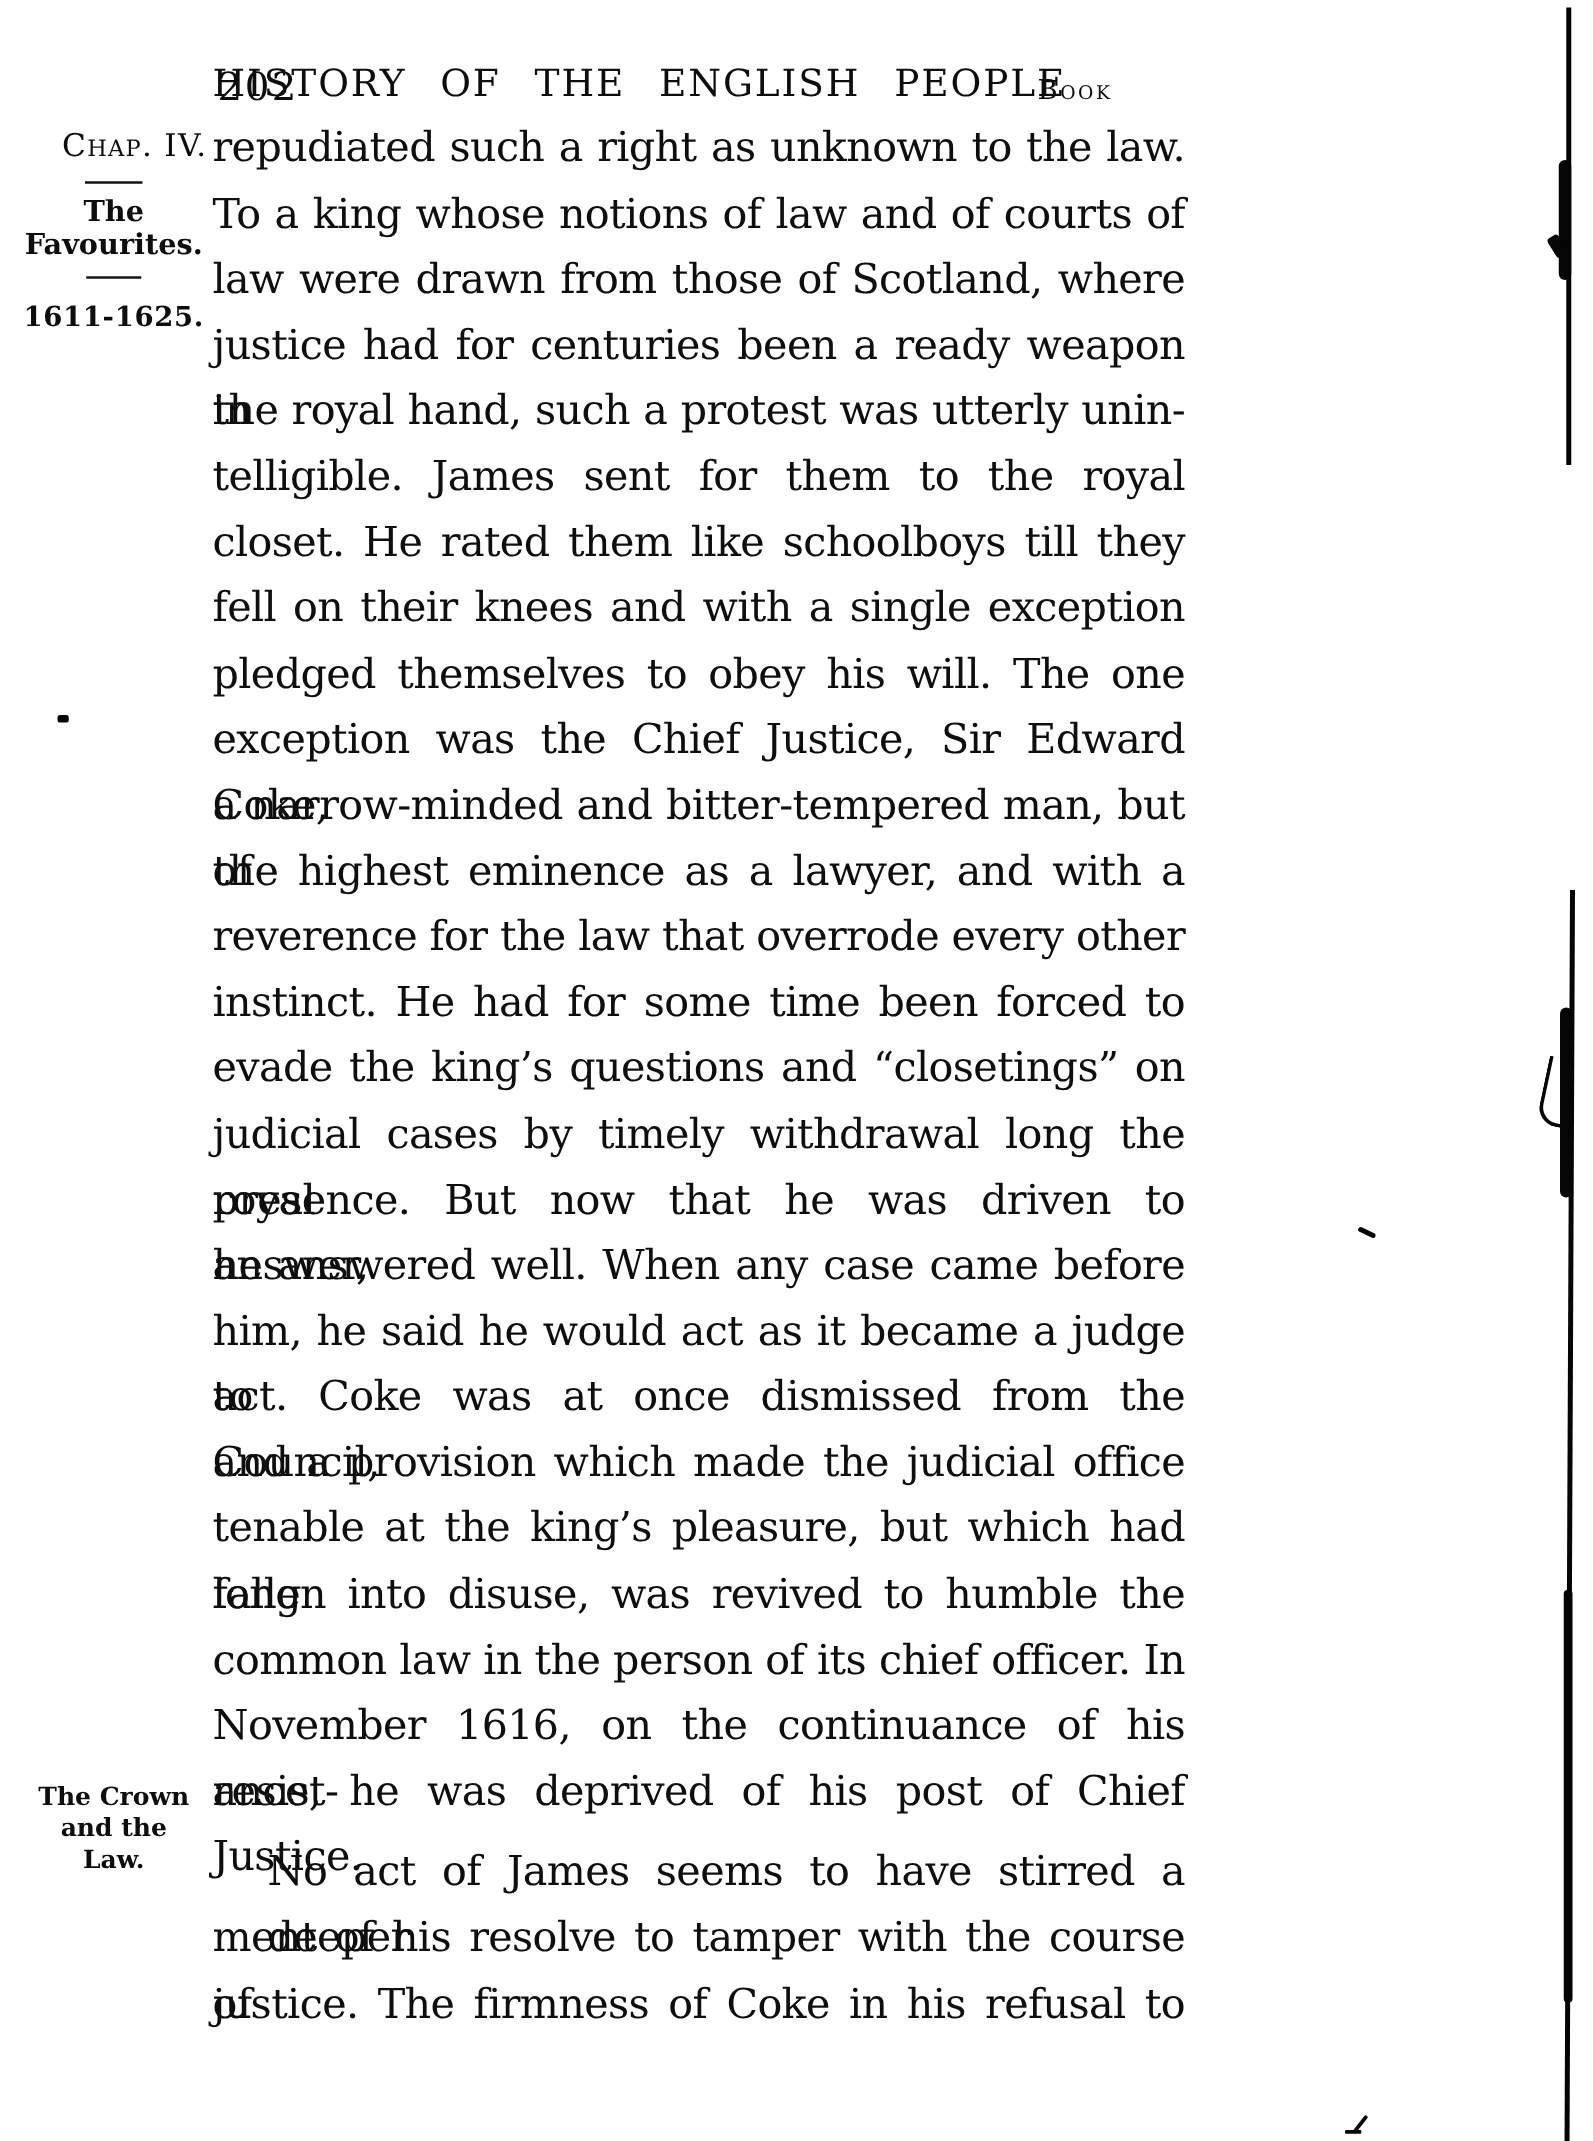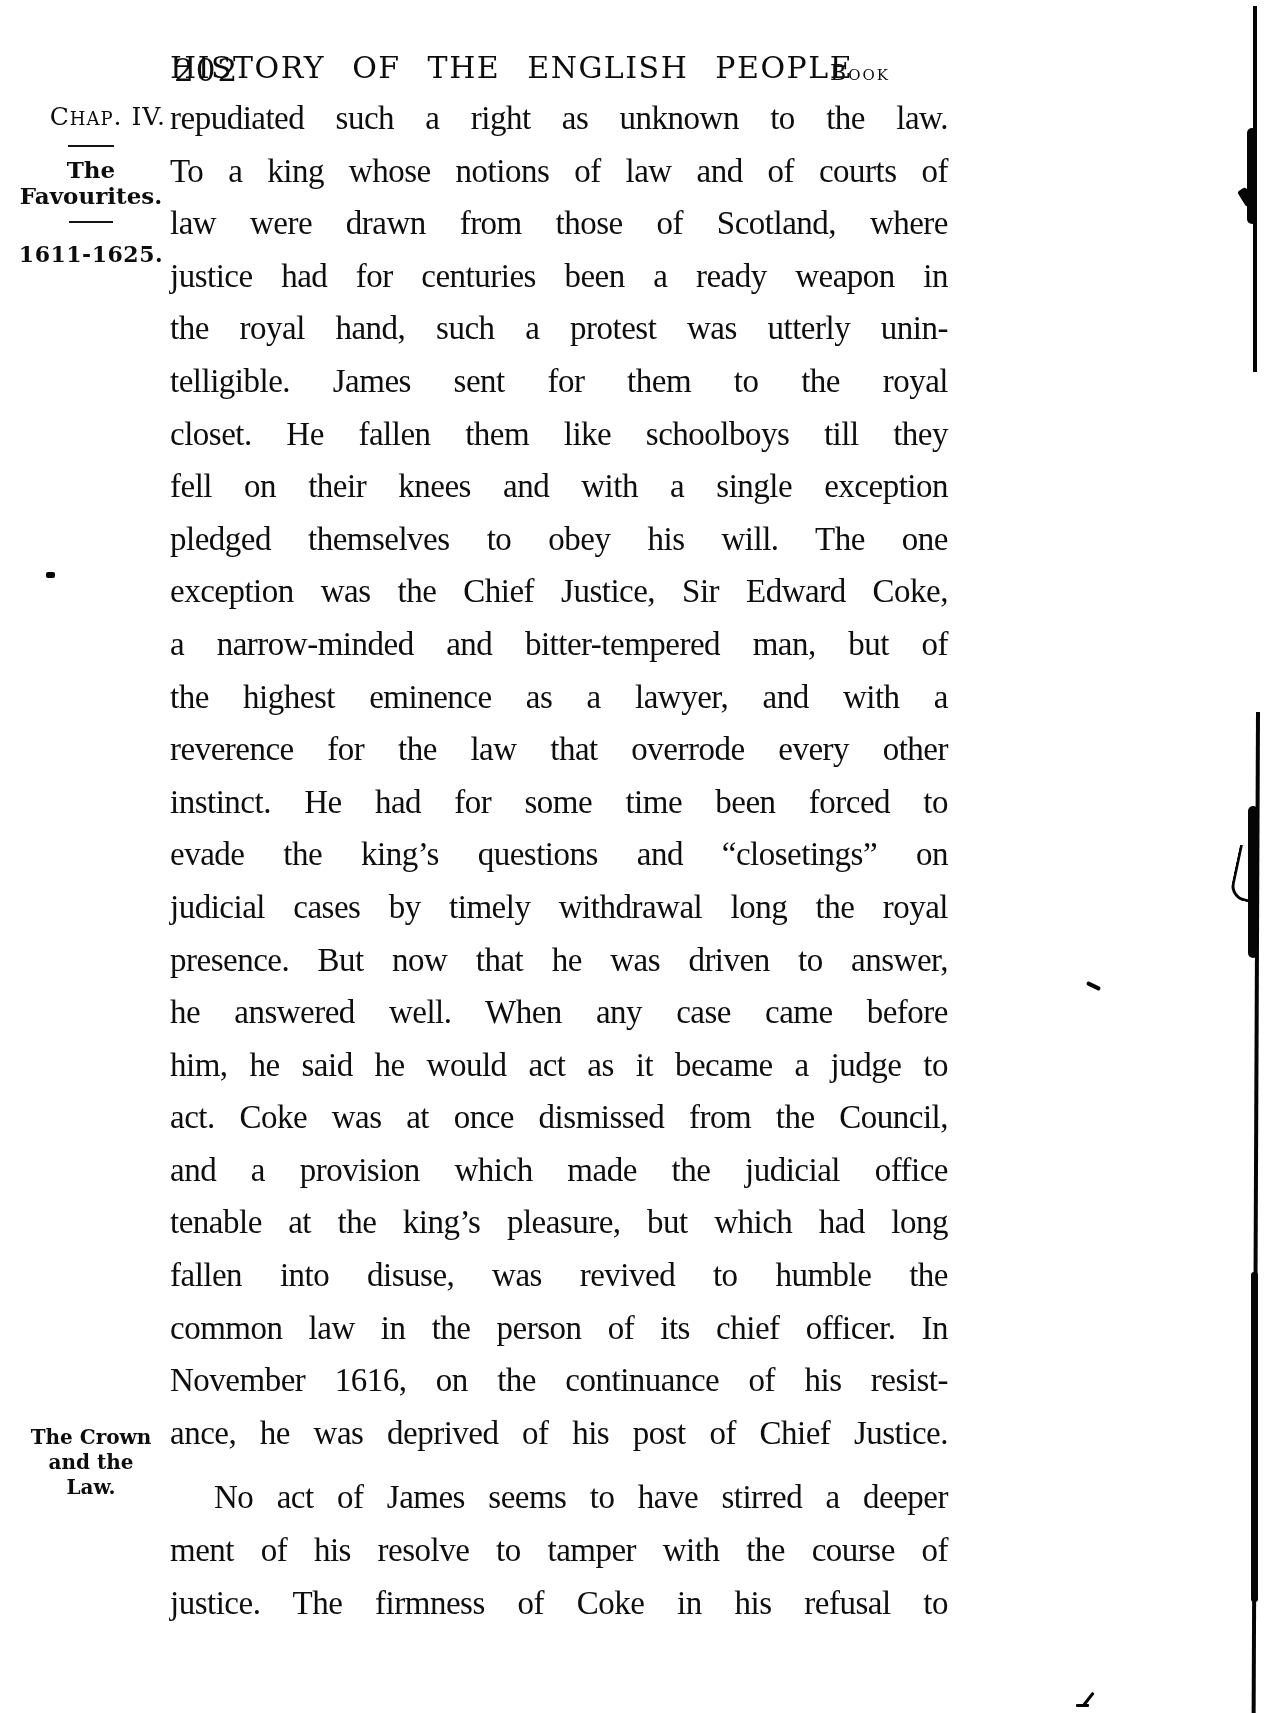"repudiated such a right as" .body-col { font-family: Liberation Serif, serif -> none }
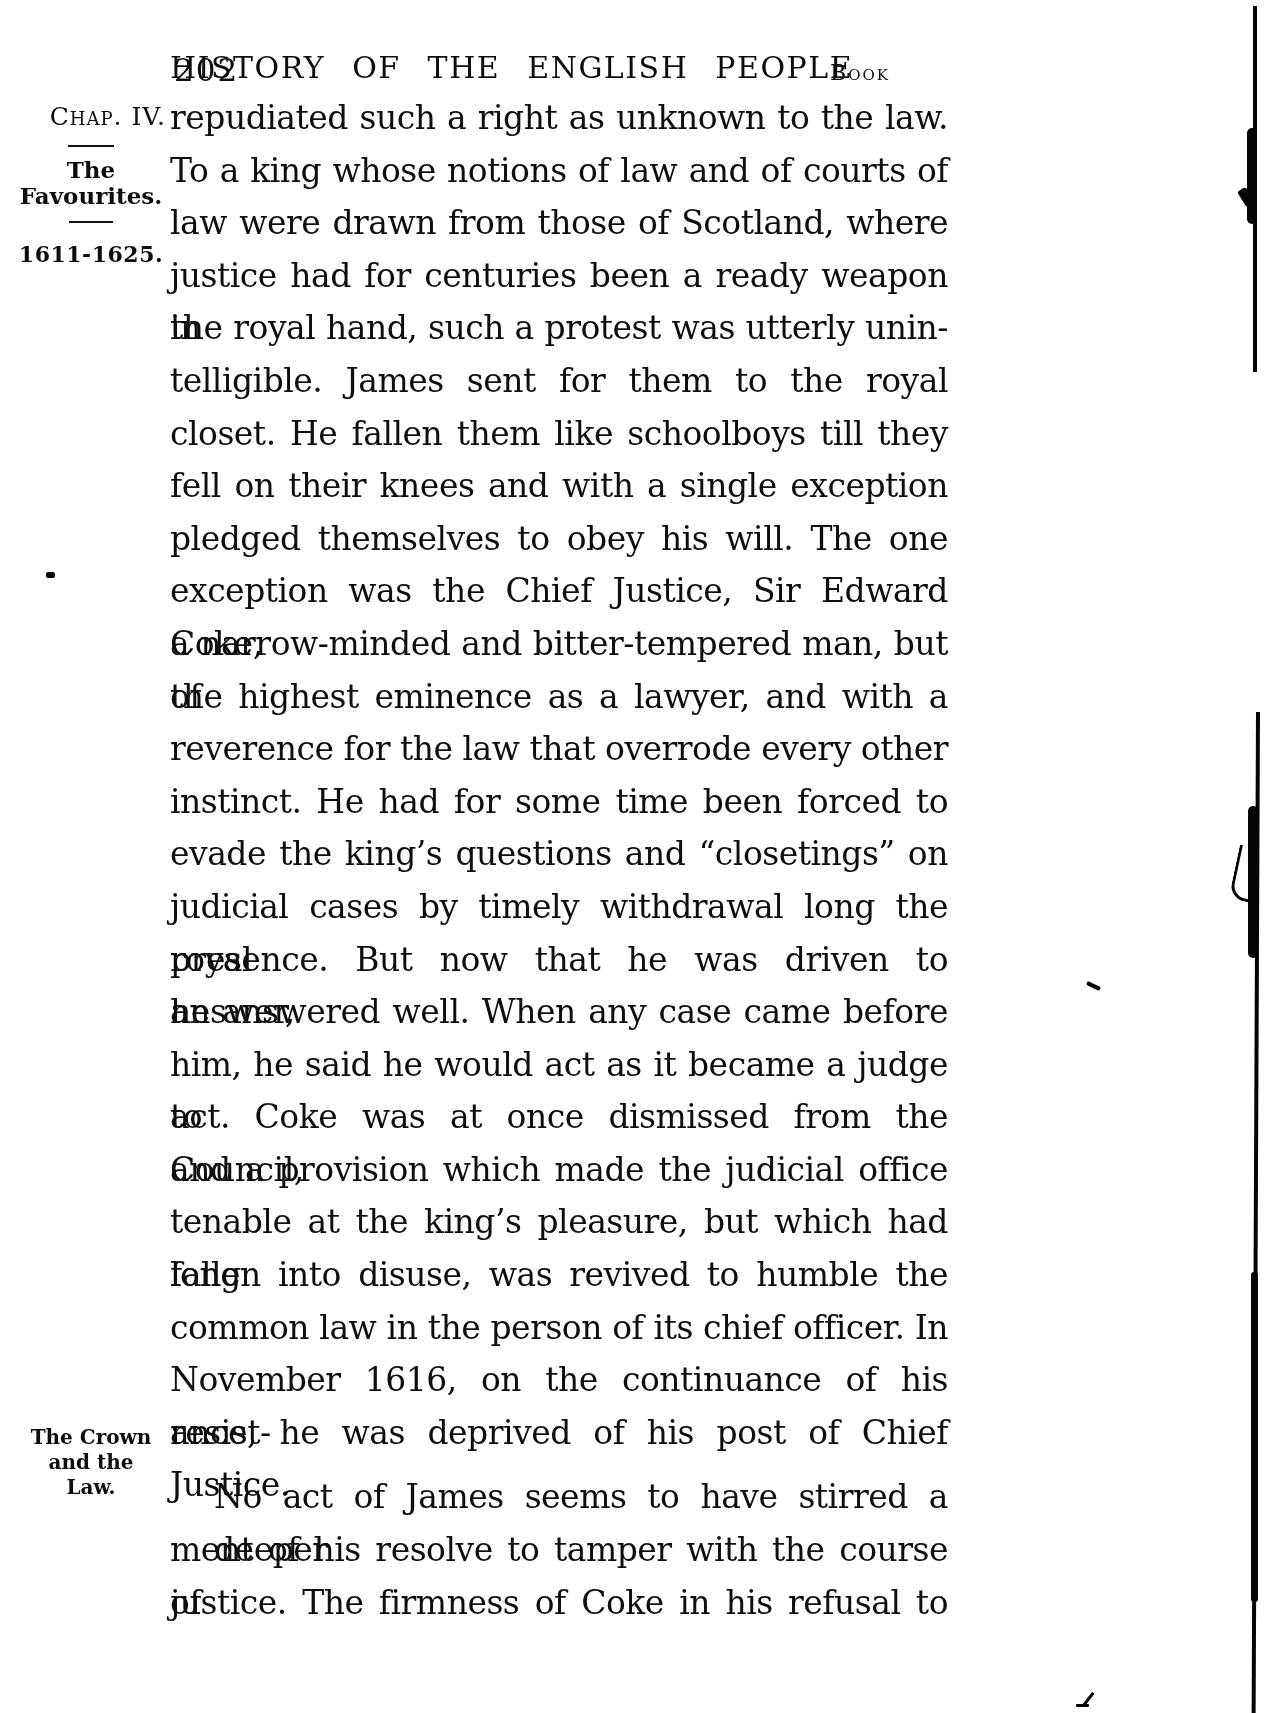"closet. He fallen them like" div.bodyline { text: fallen -> rated }
